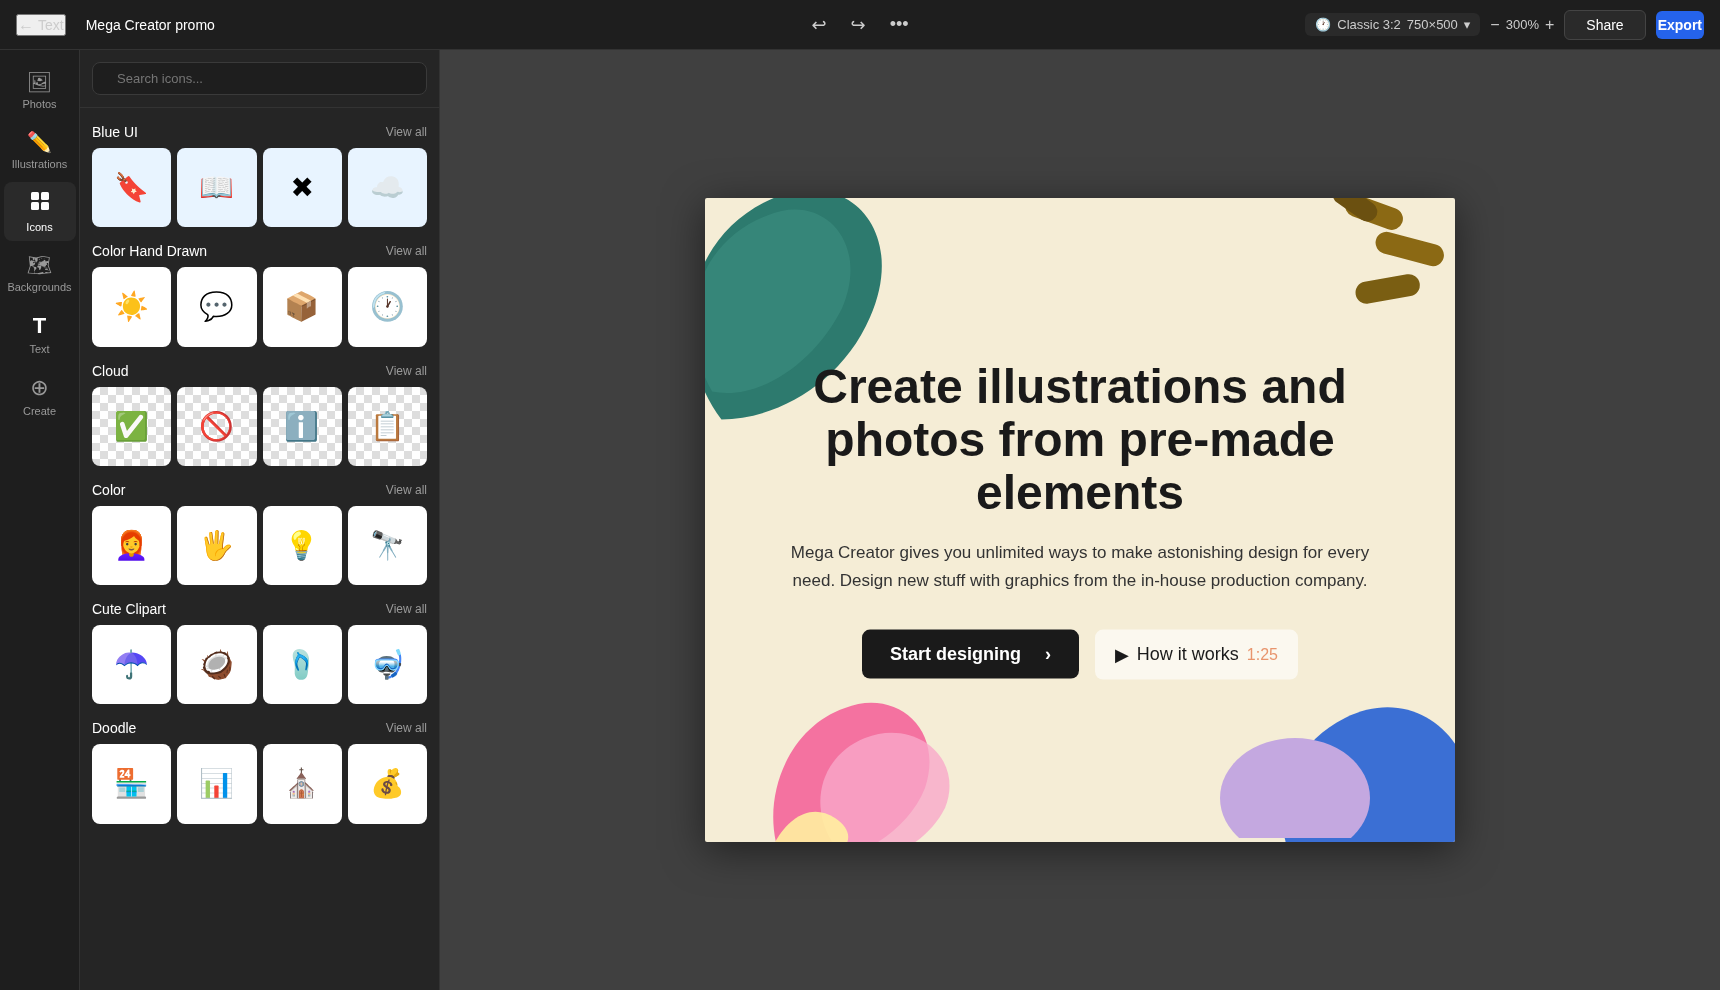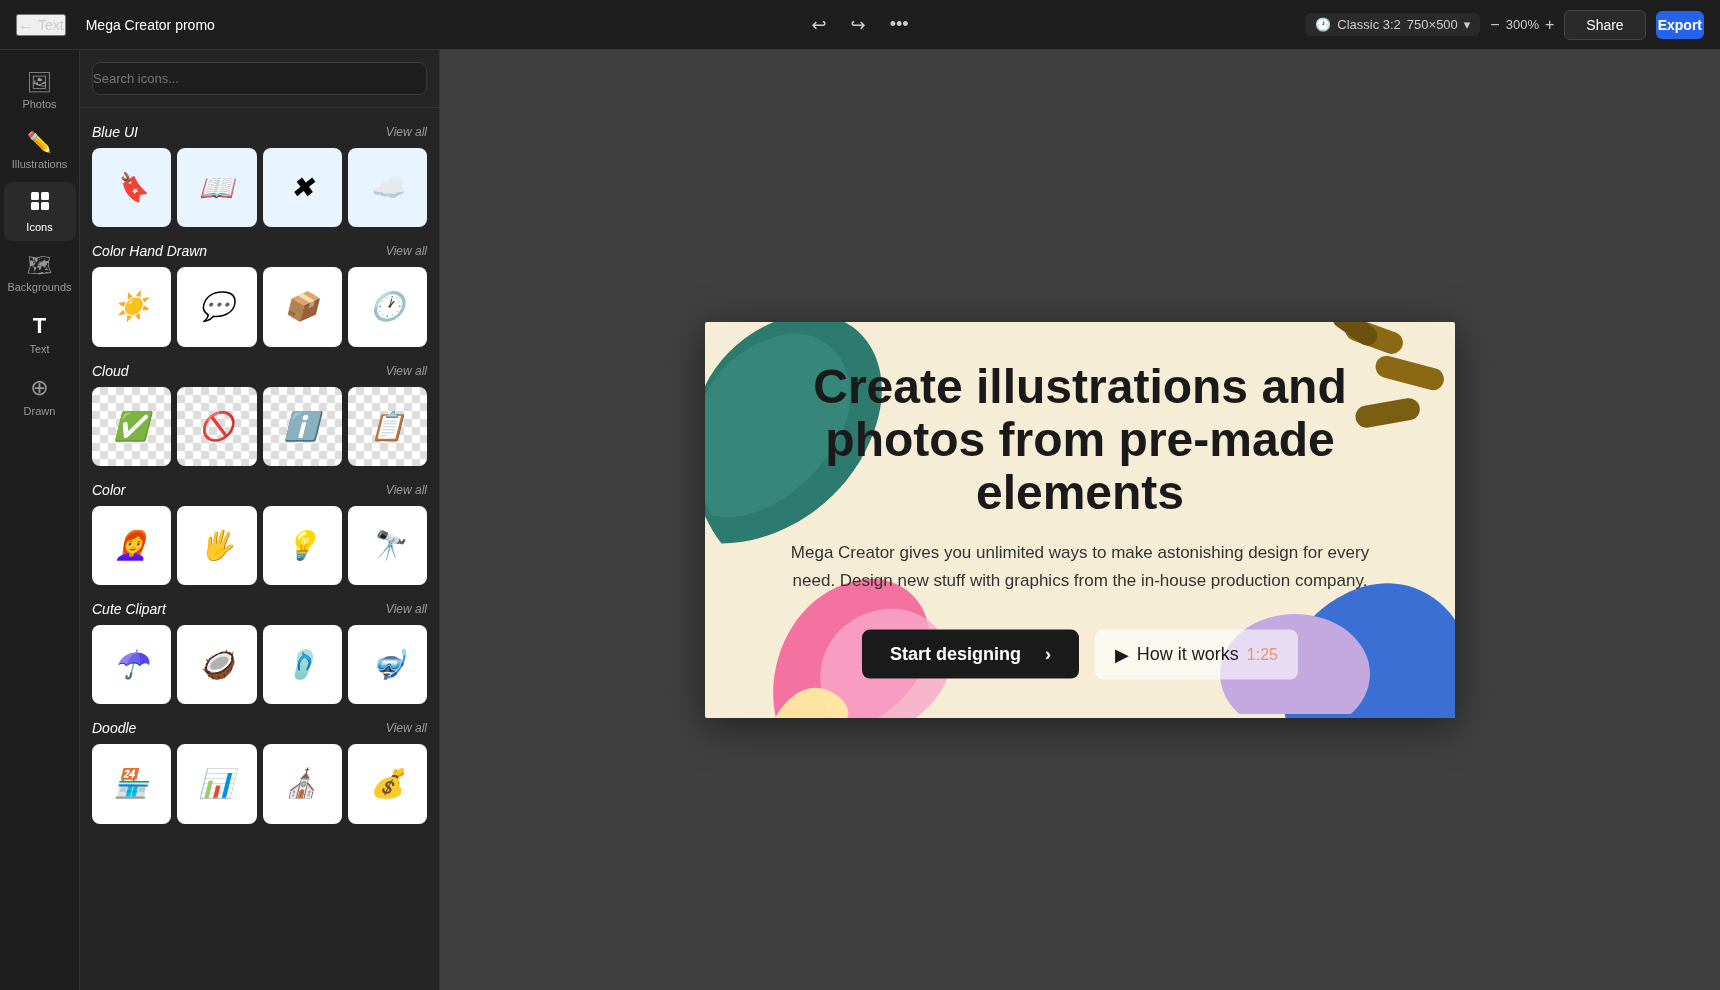"Search icons..." .search-input { padding: 8px 0 -> 8px 24px }
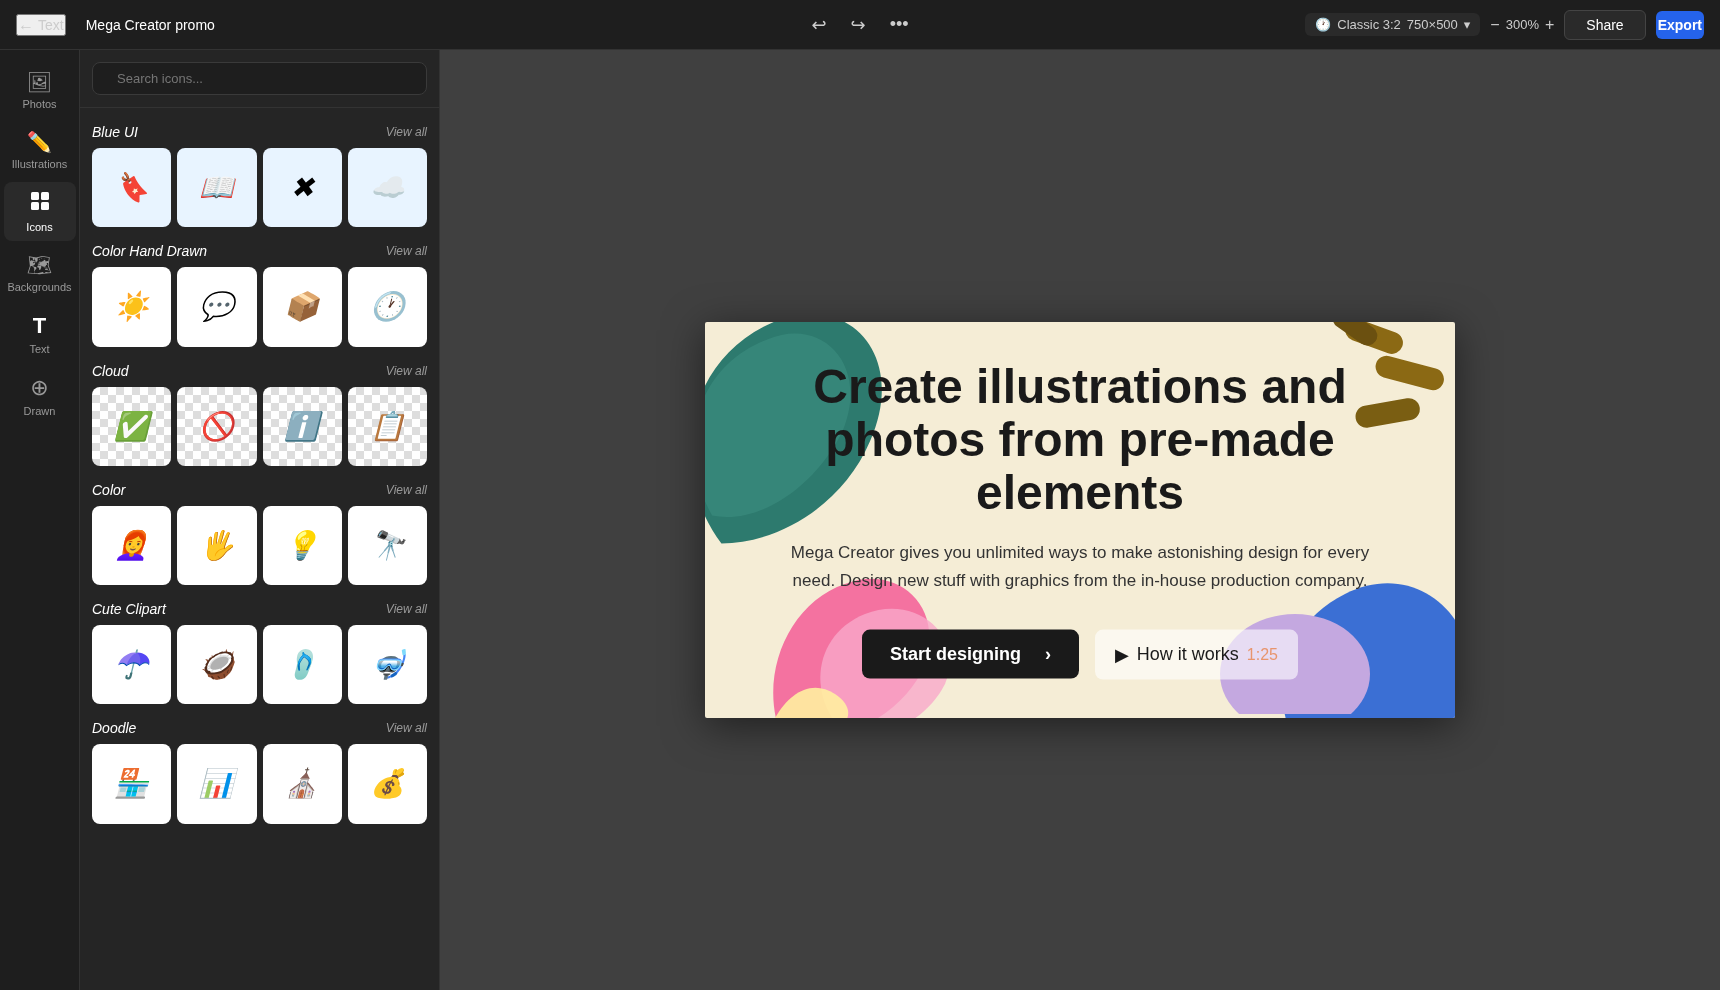"Blue UI" .section { font-style: italic -> none }
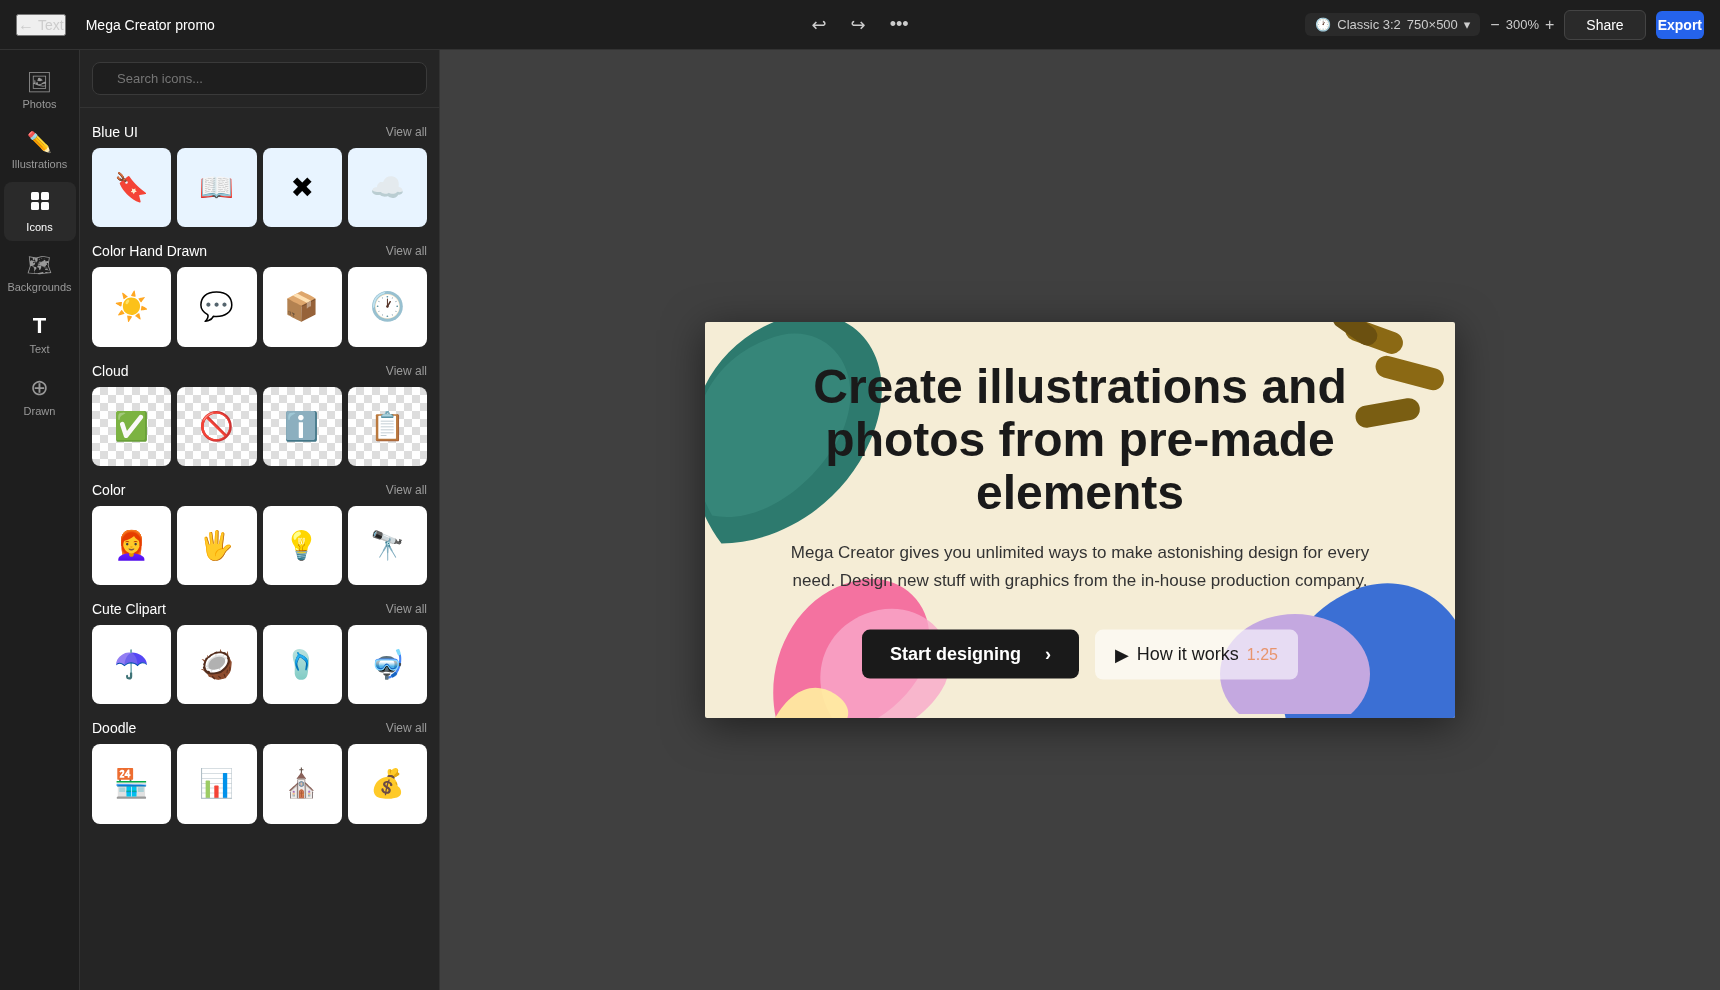"Drawn" span { text: Drawn -> Create }
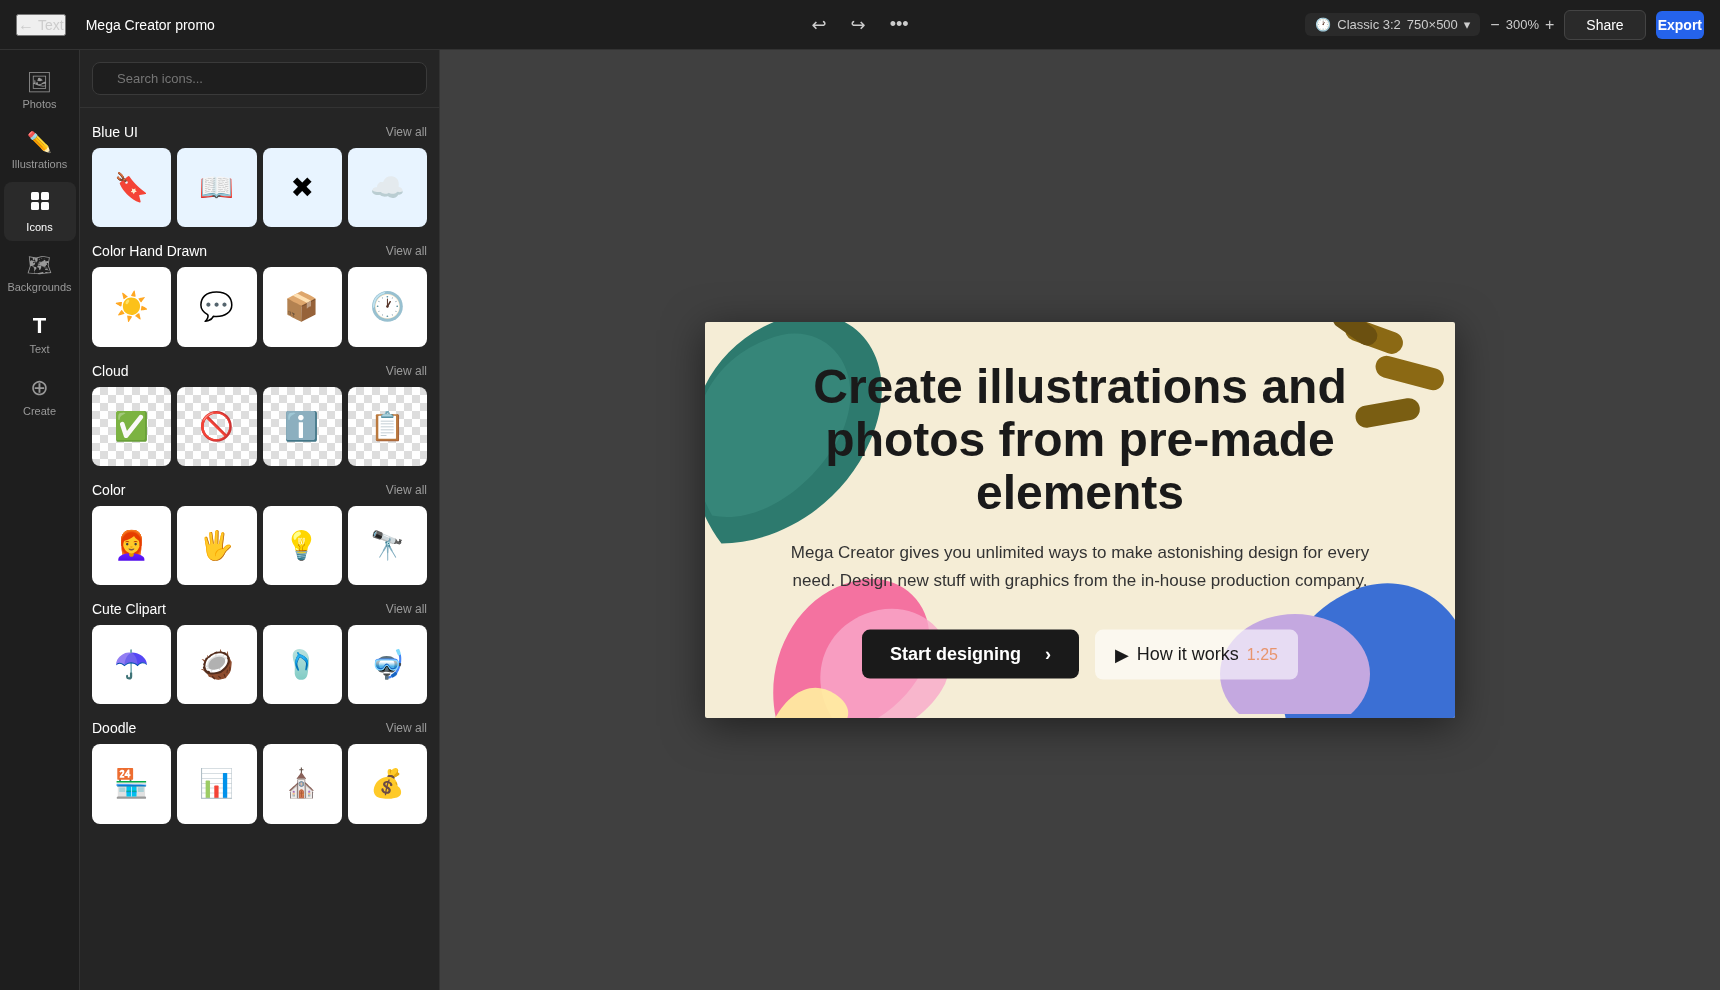"Create illustrations and photos from" .canvas { height: 396px -> 644px }
